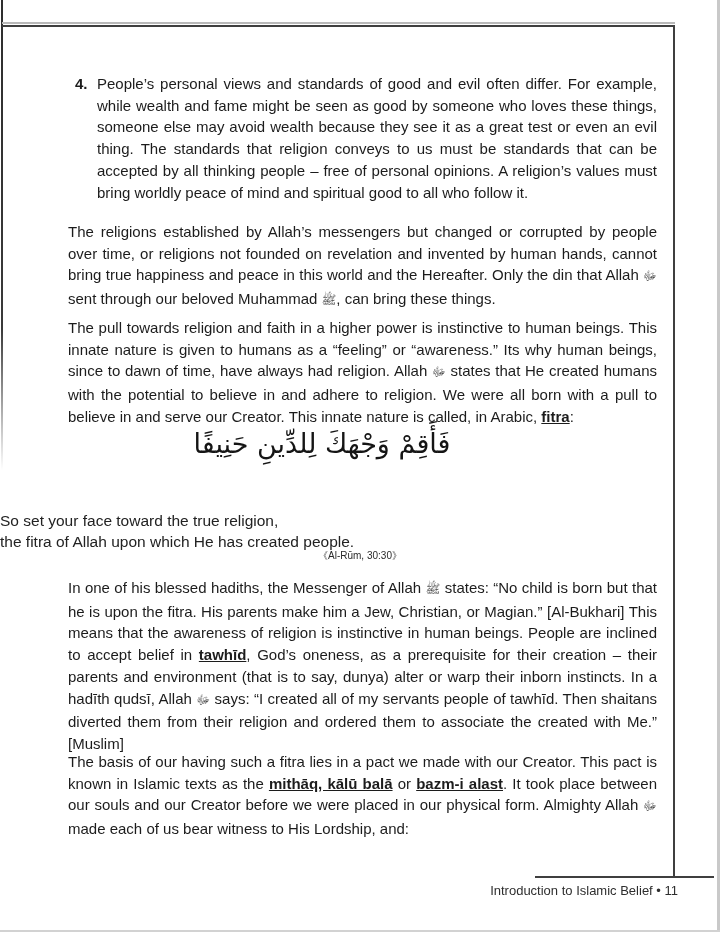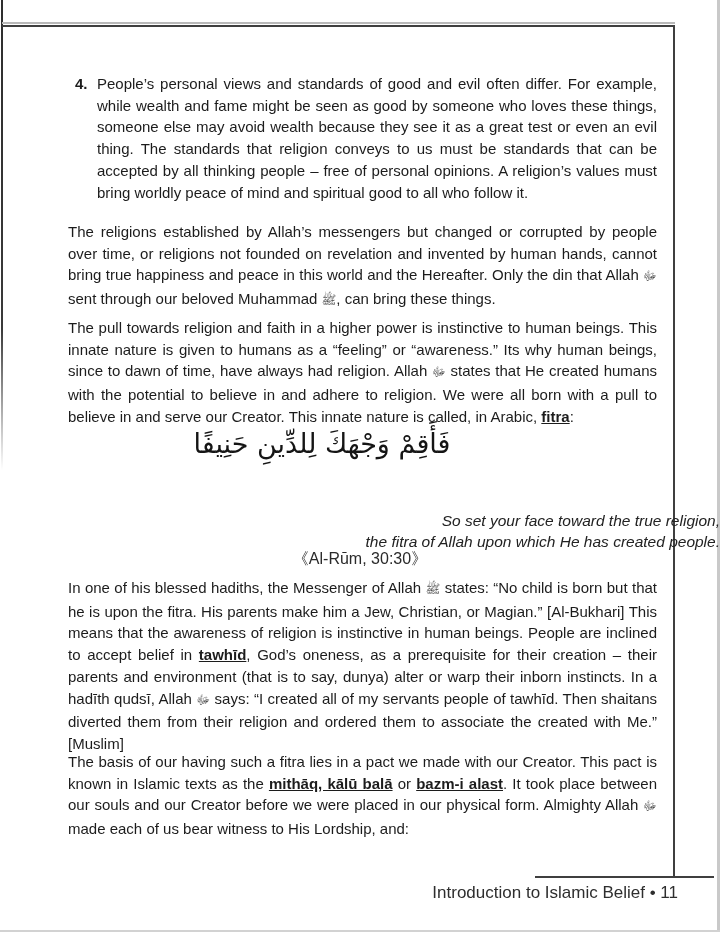"So set your face toward" .translation { font-style: italic -> none; text-align: right -> left }
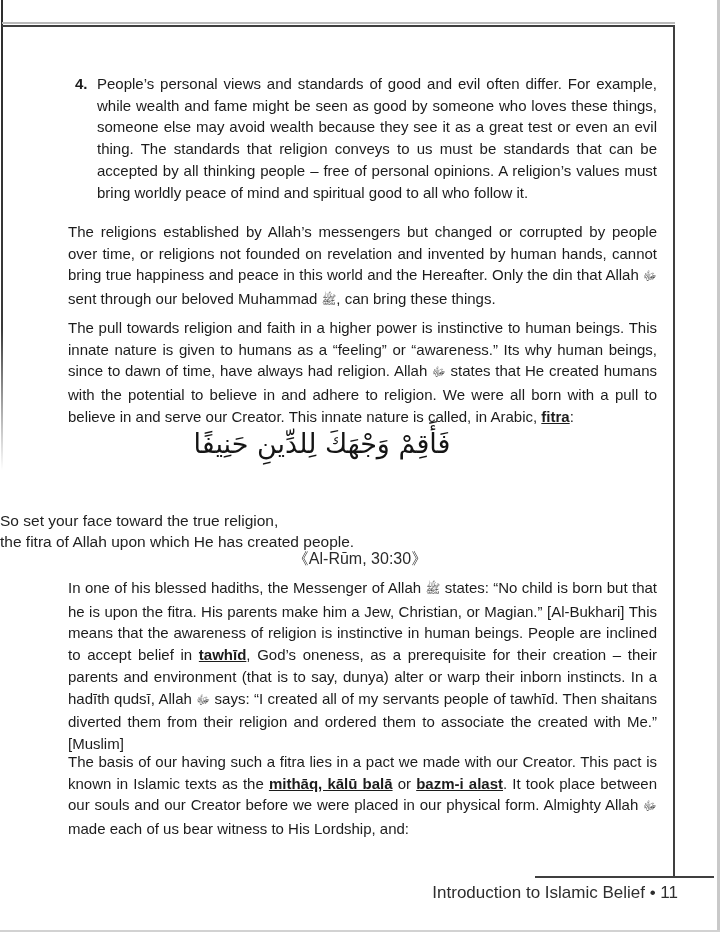"《Al-Rūm, 30:30》" .citation { font-size: 16px -> 10px }
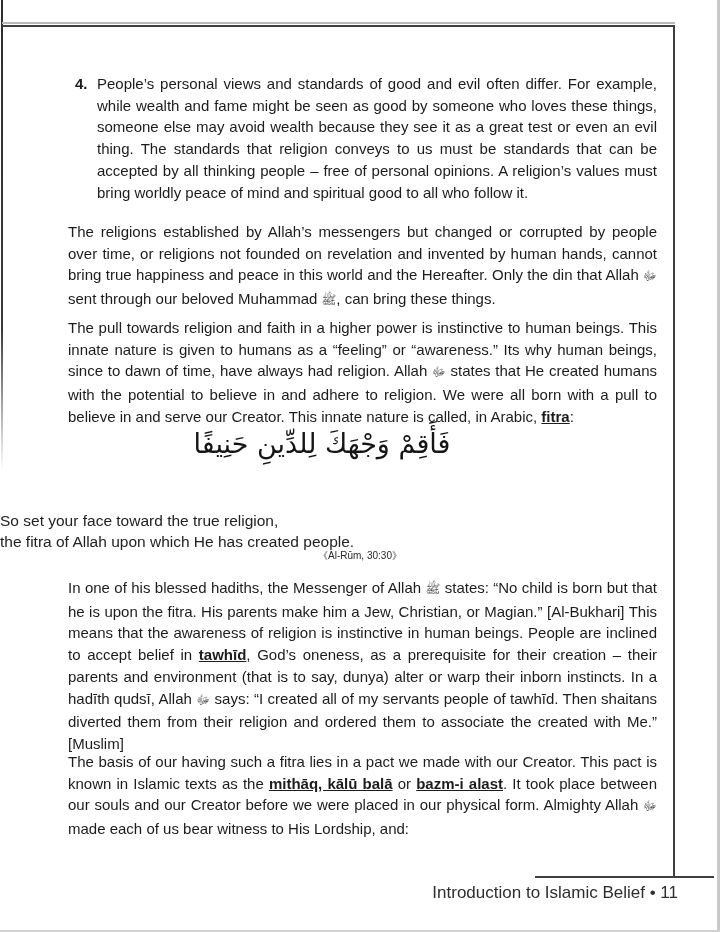"Introduction to Islamic Belief •" .footer-text { font-size: 17px -> 13px }
